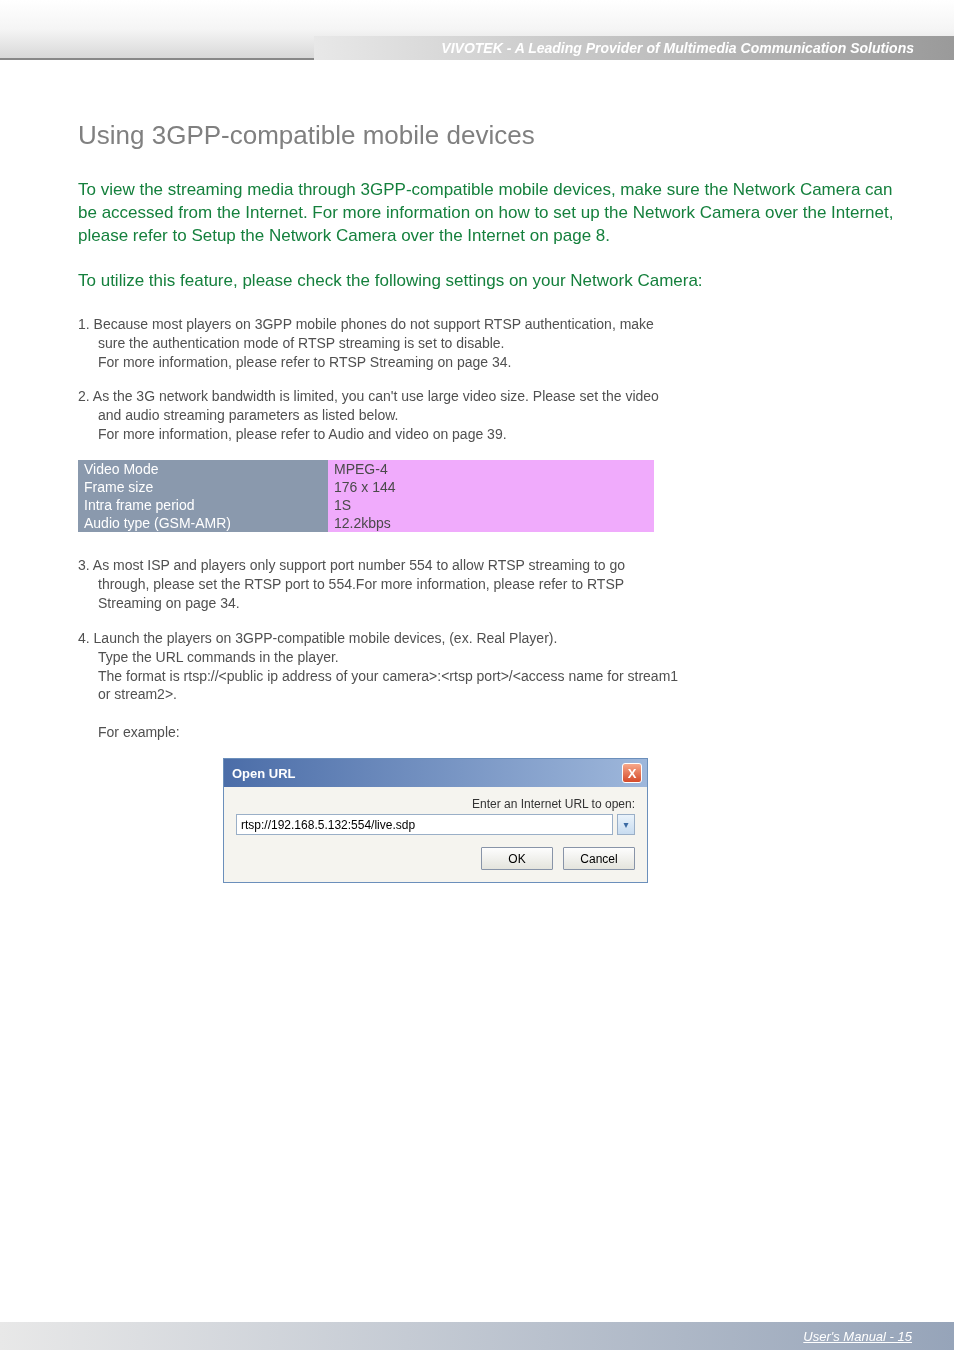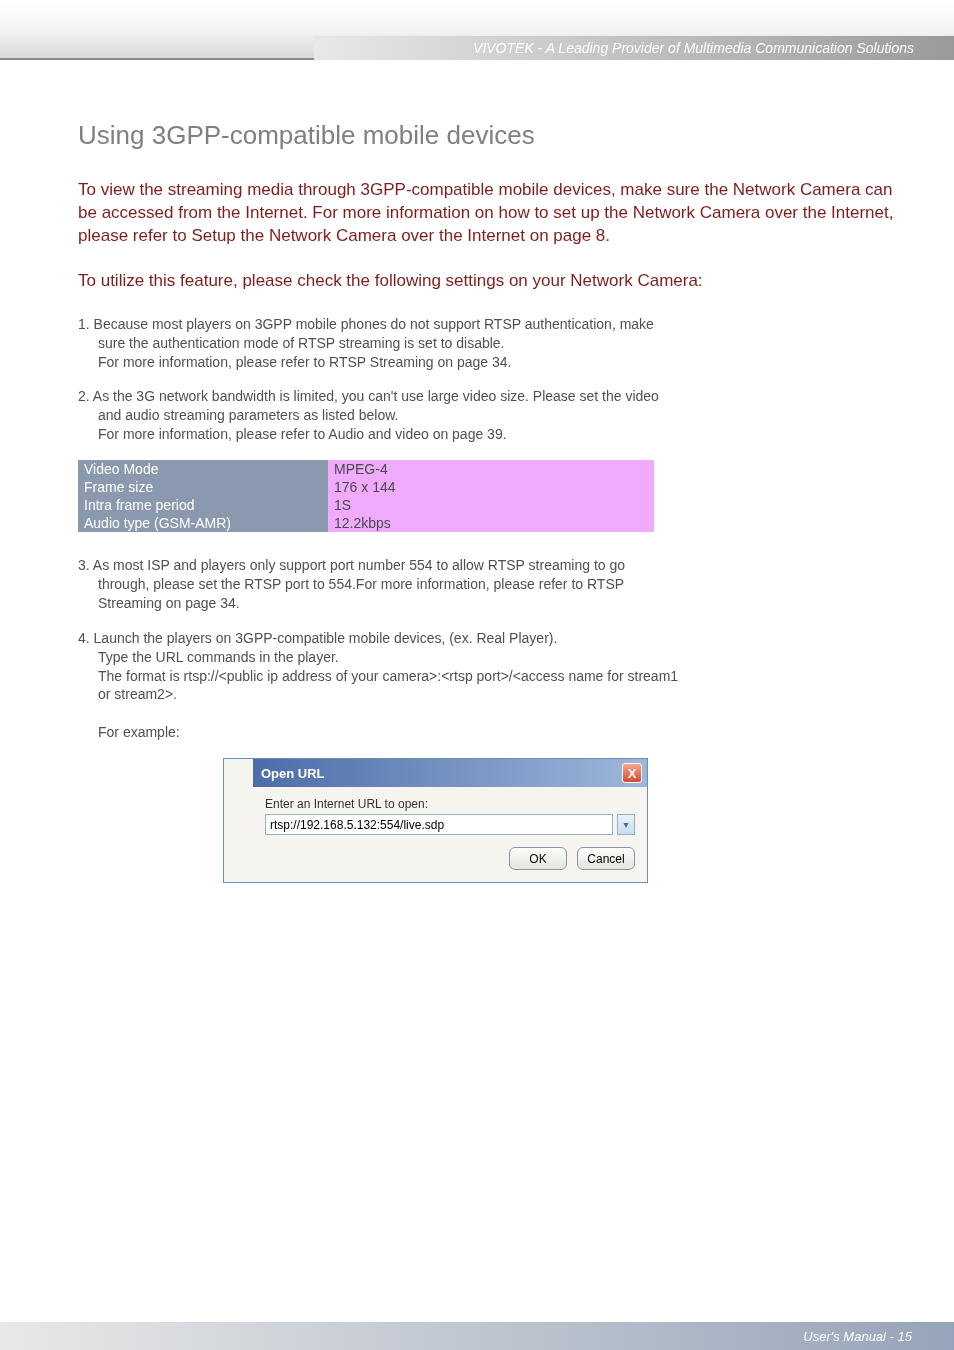"VIVOTEK - A Leading Provider" .header-strip-text { font-weight: normal -> bold }
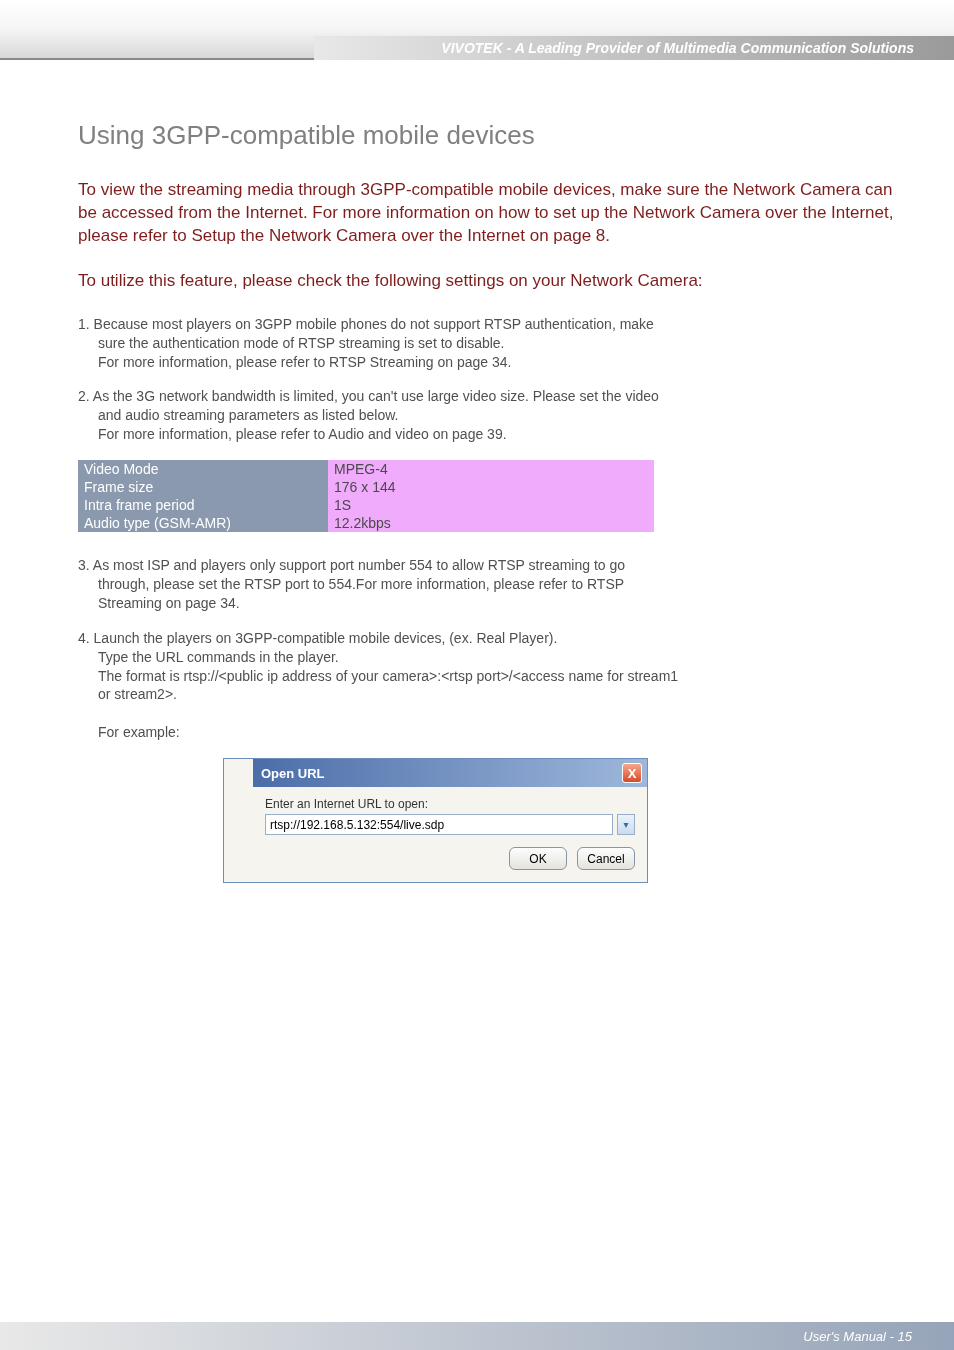"To view the streaming media" .para { color: #7f1d1d -> #15803d }
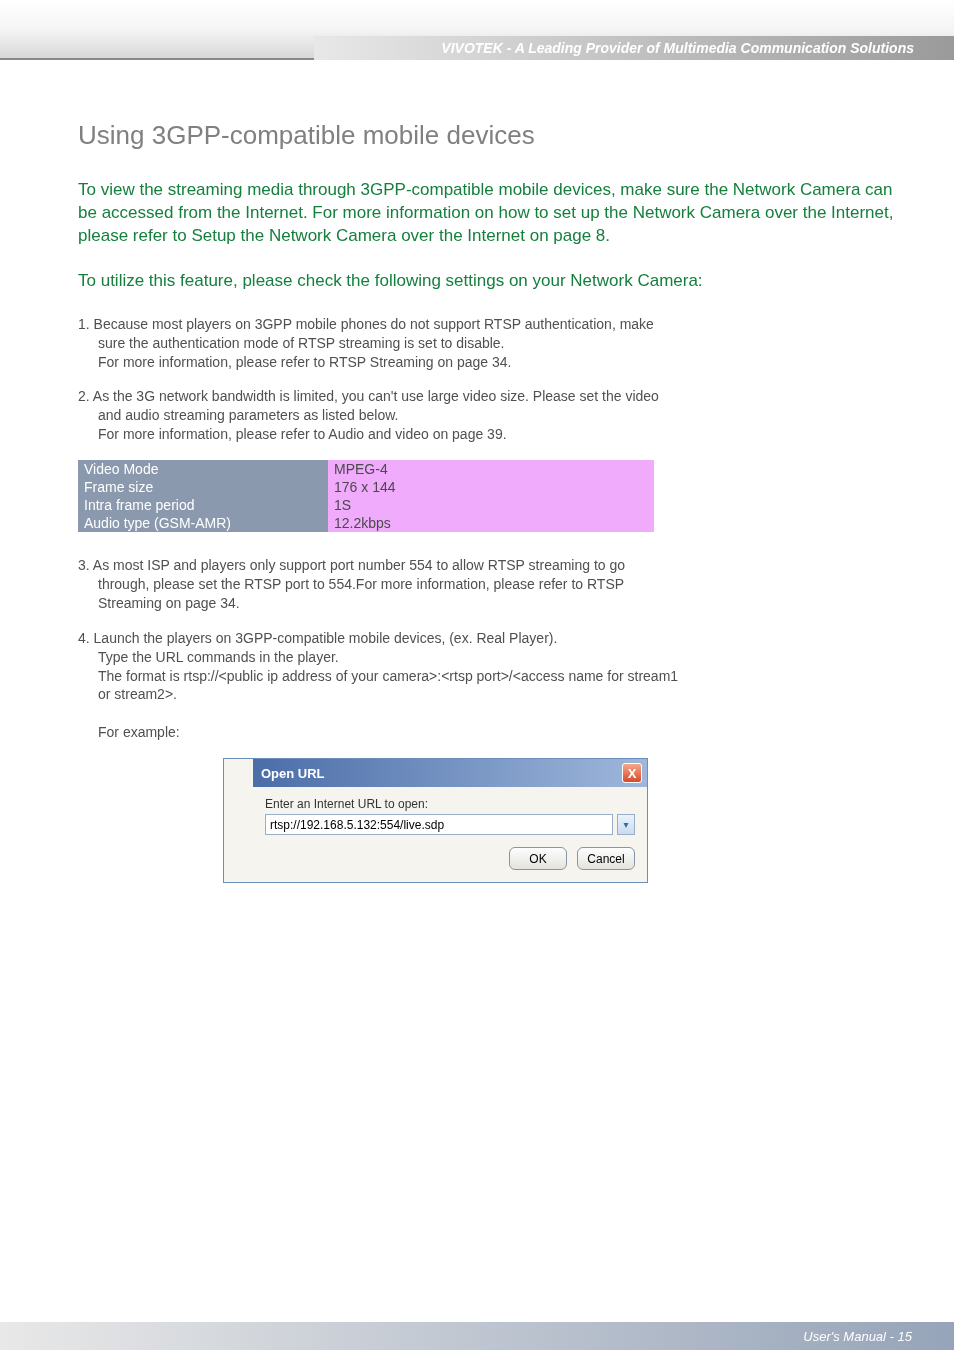"Open URL" .dialog { padding-left: 29px -> none }
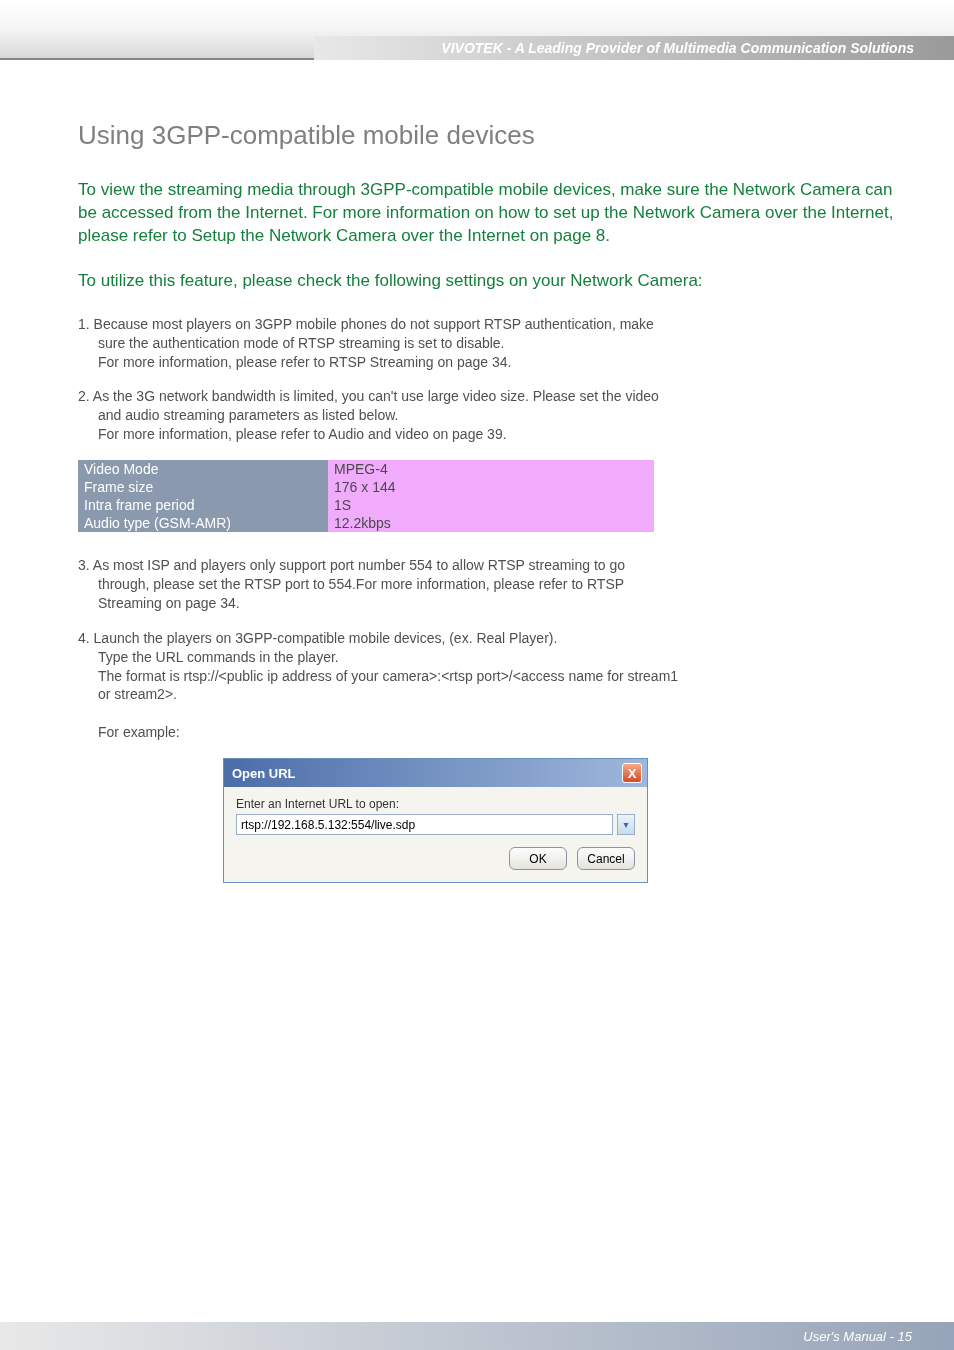"Enter an Internet URL to" .dialog-label { text-align: none -> right }
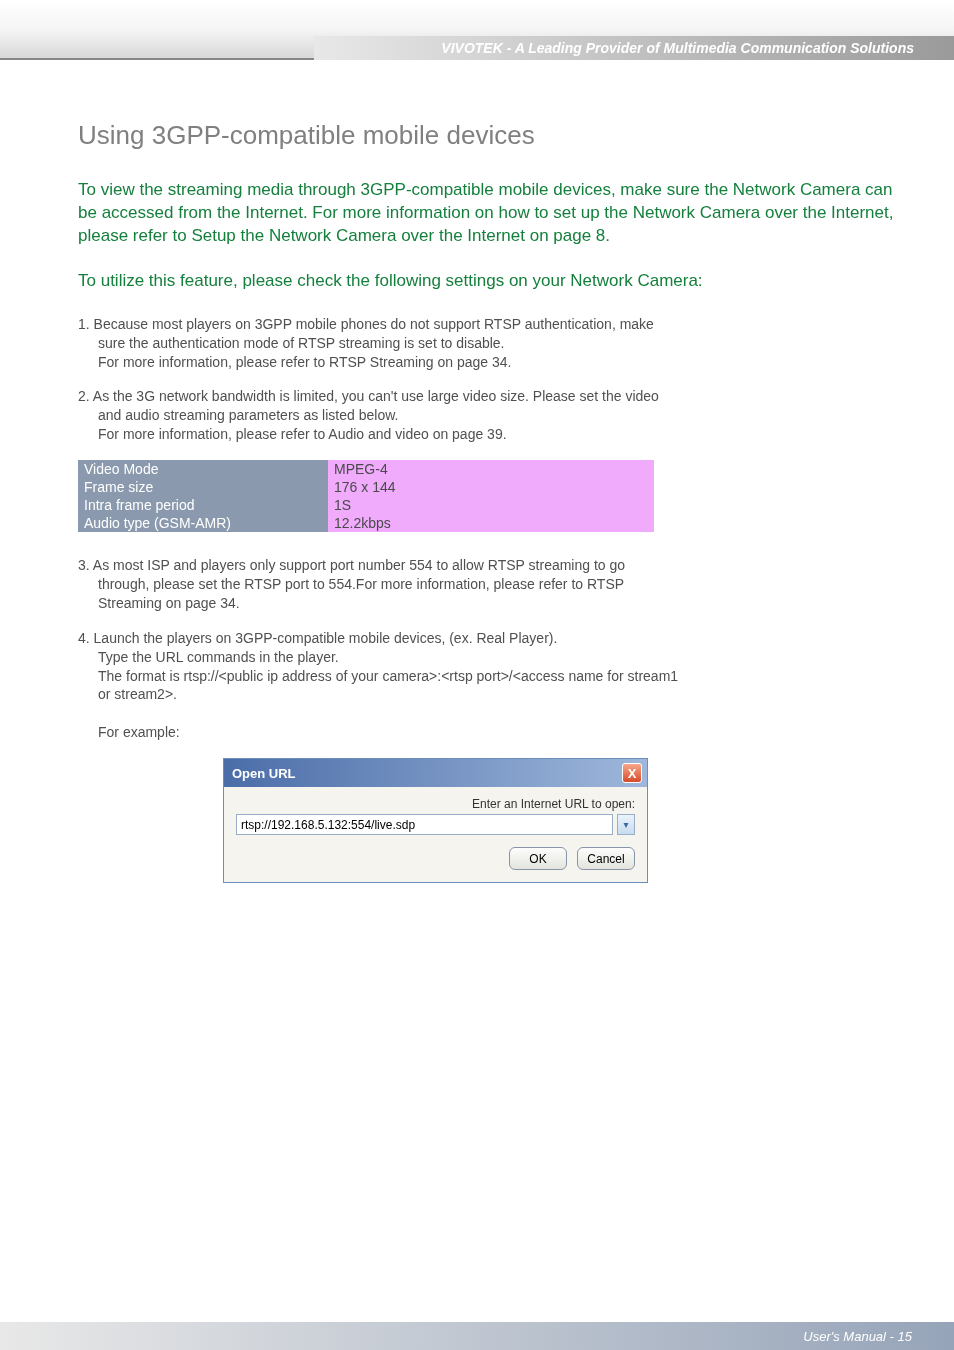"OK" .dlg-btn { border-radius: 6px -> 1px; width: 58px -> 72px }
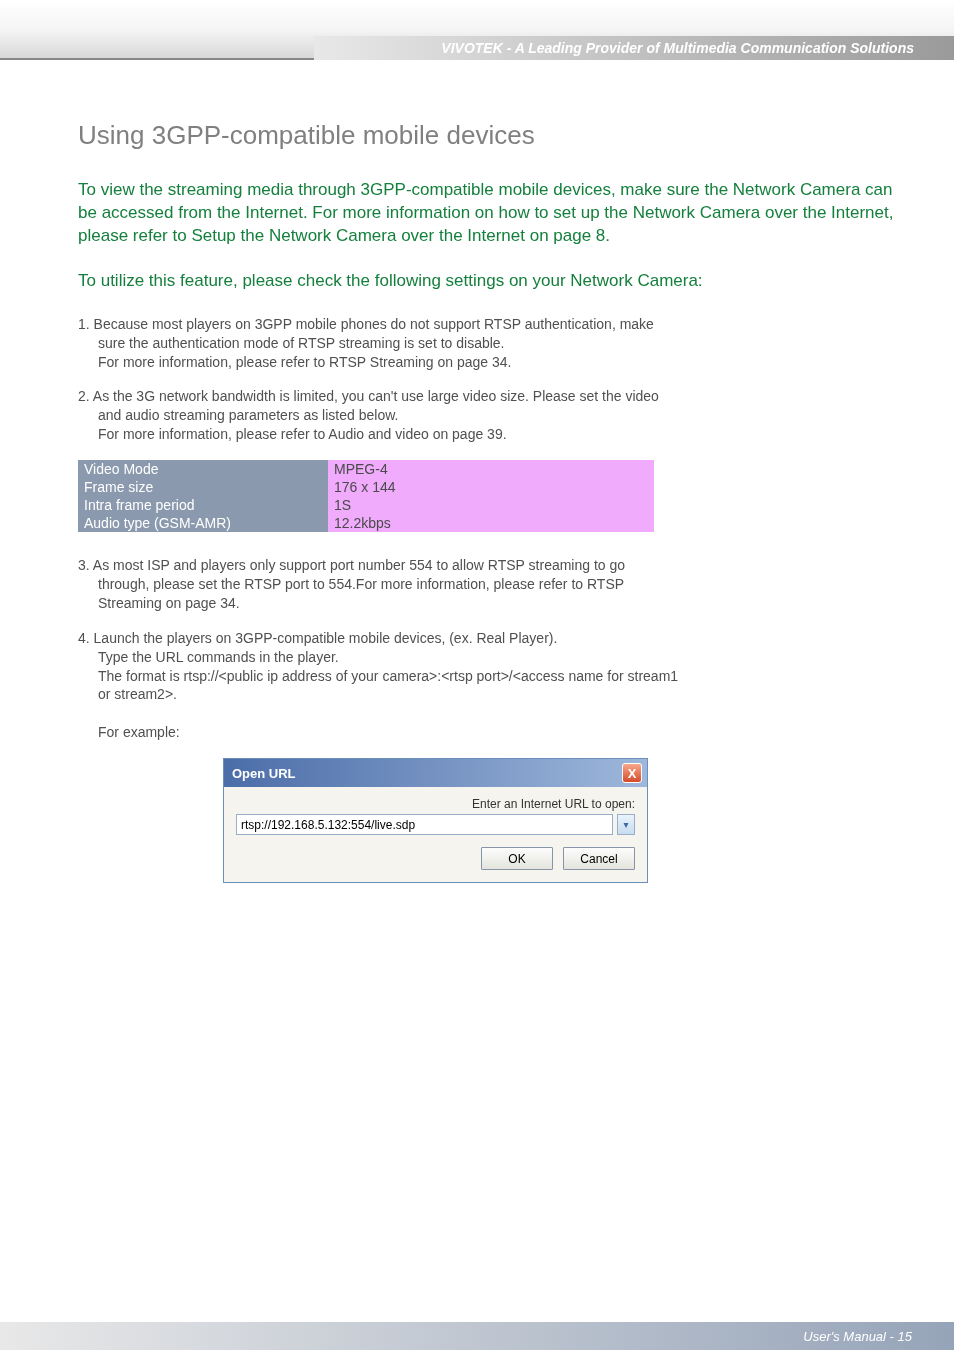"User's Manual - 15" .footer-text { text-decoration: none -> underline }
